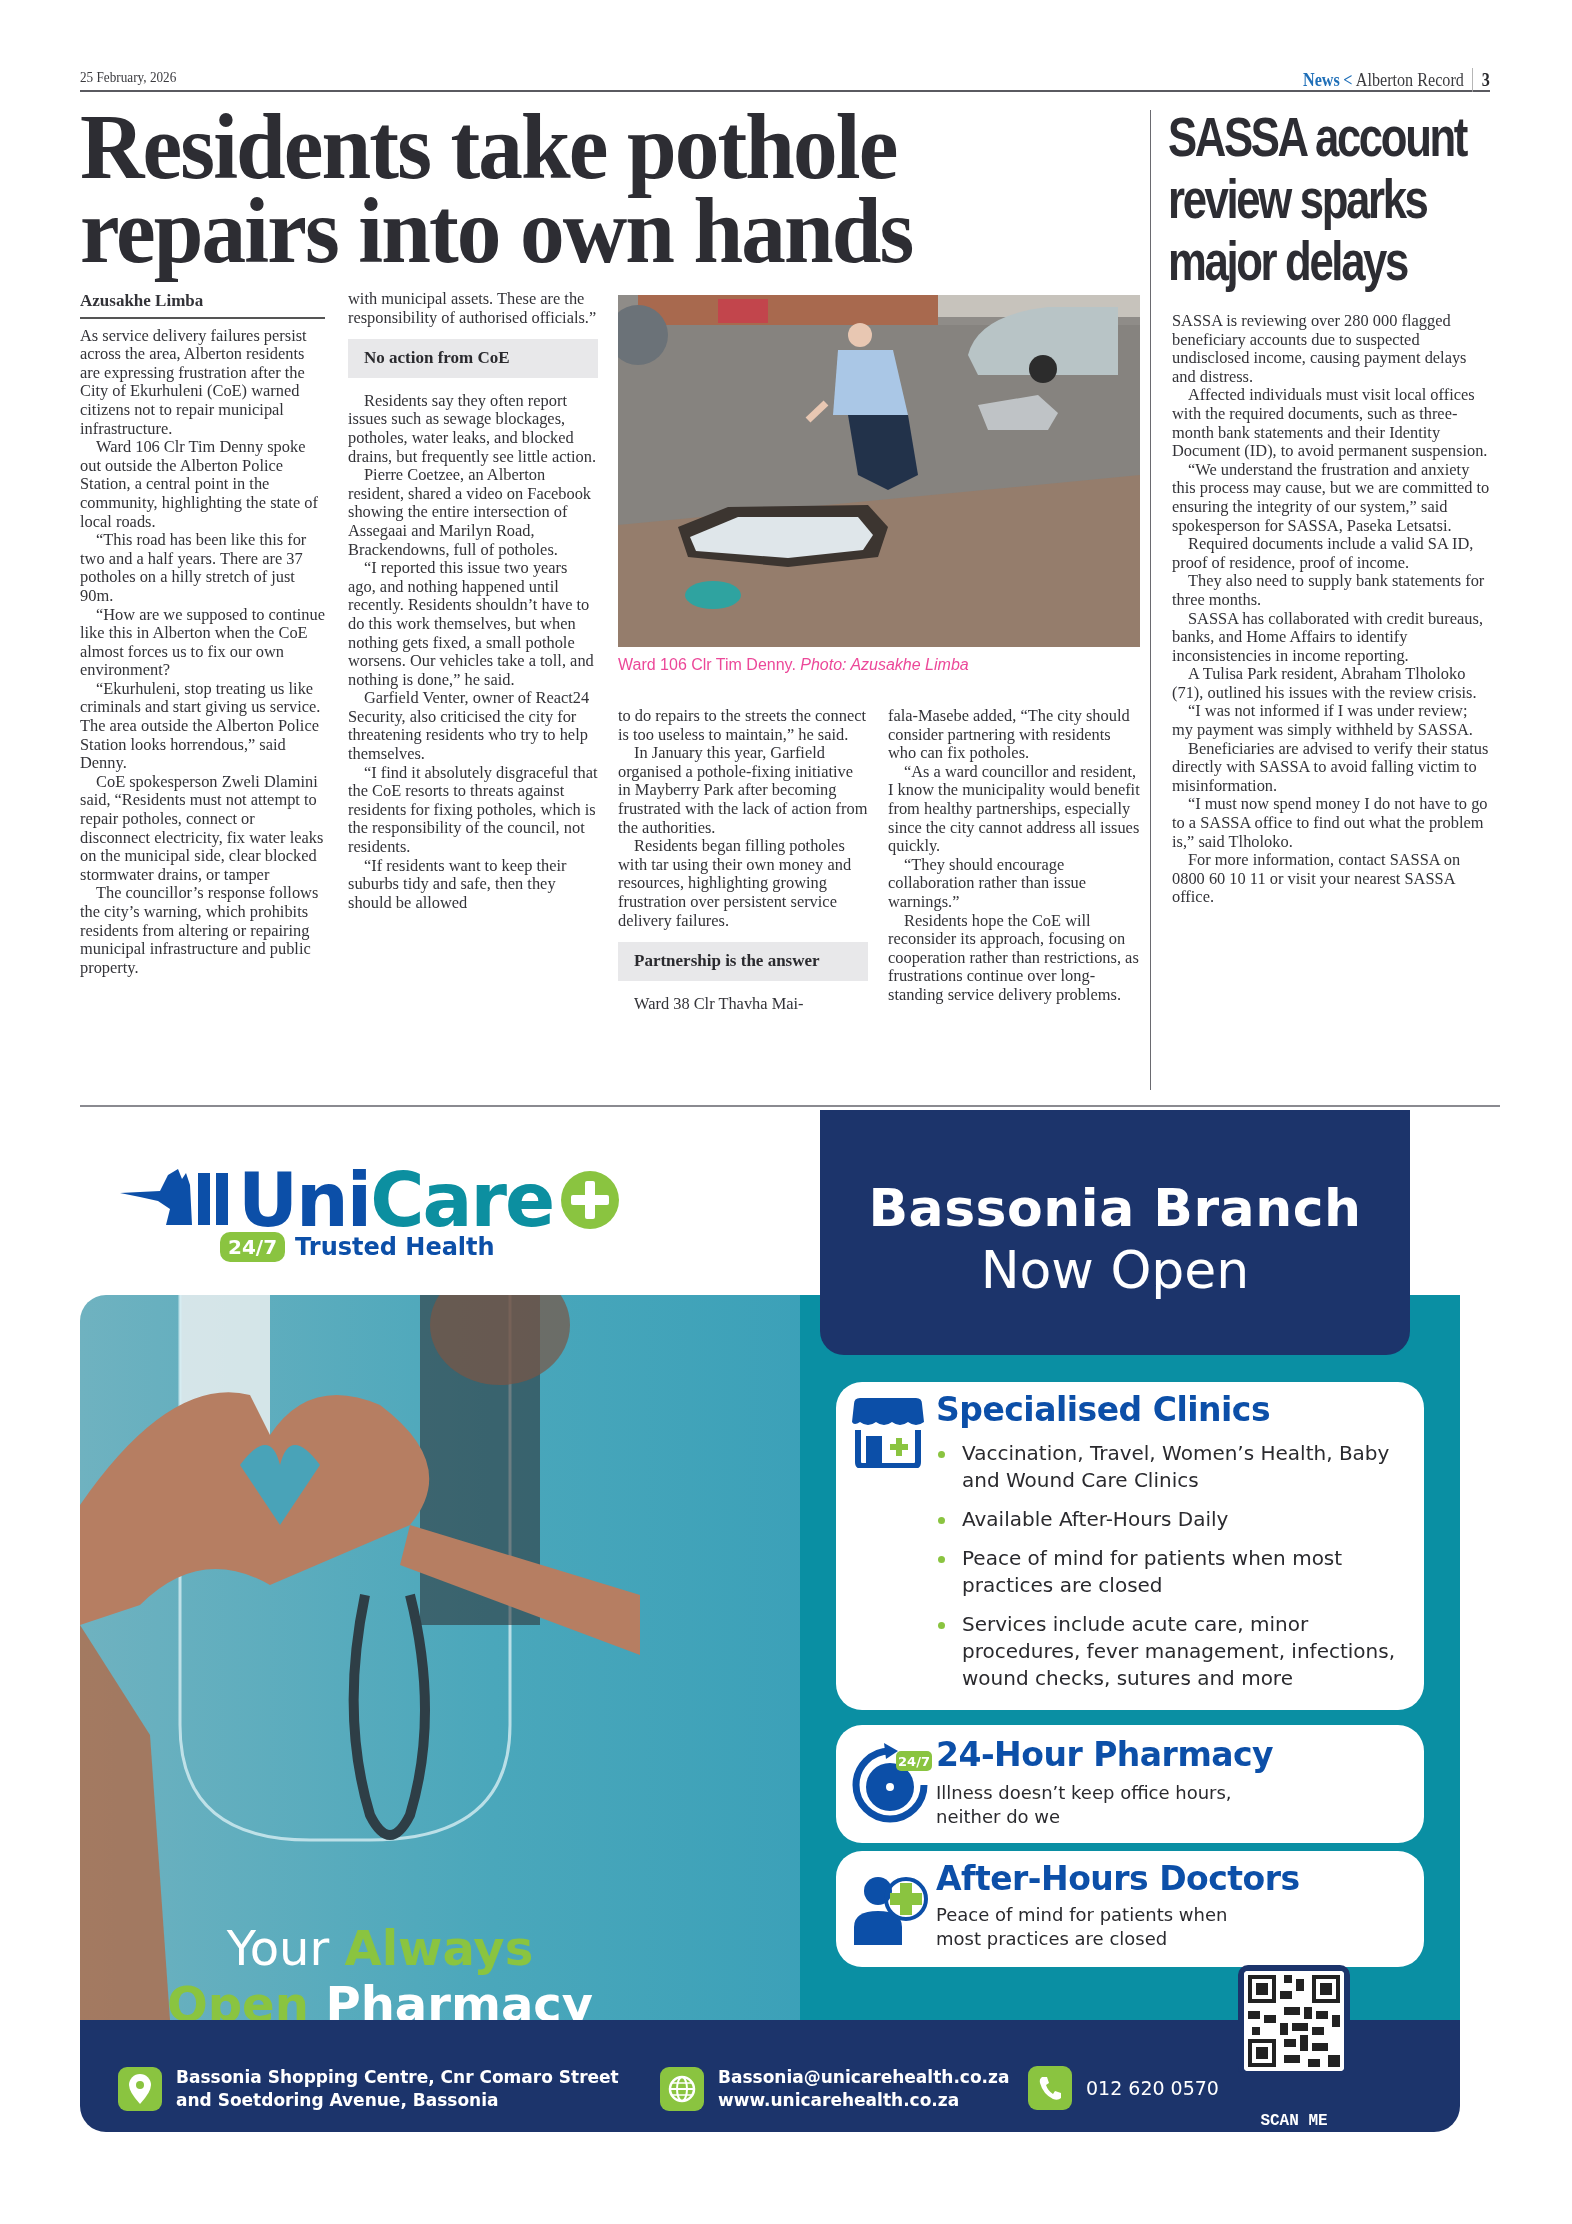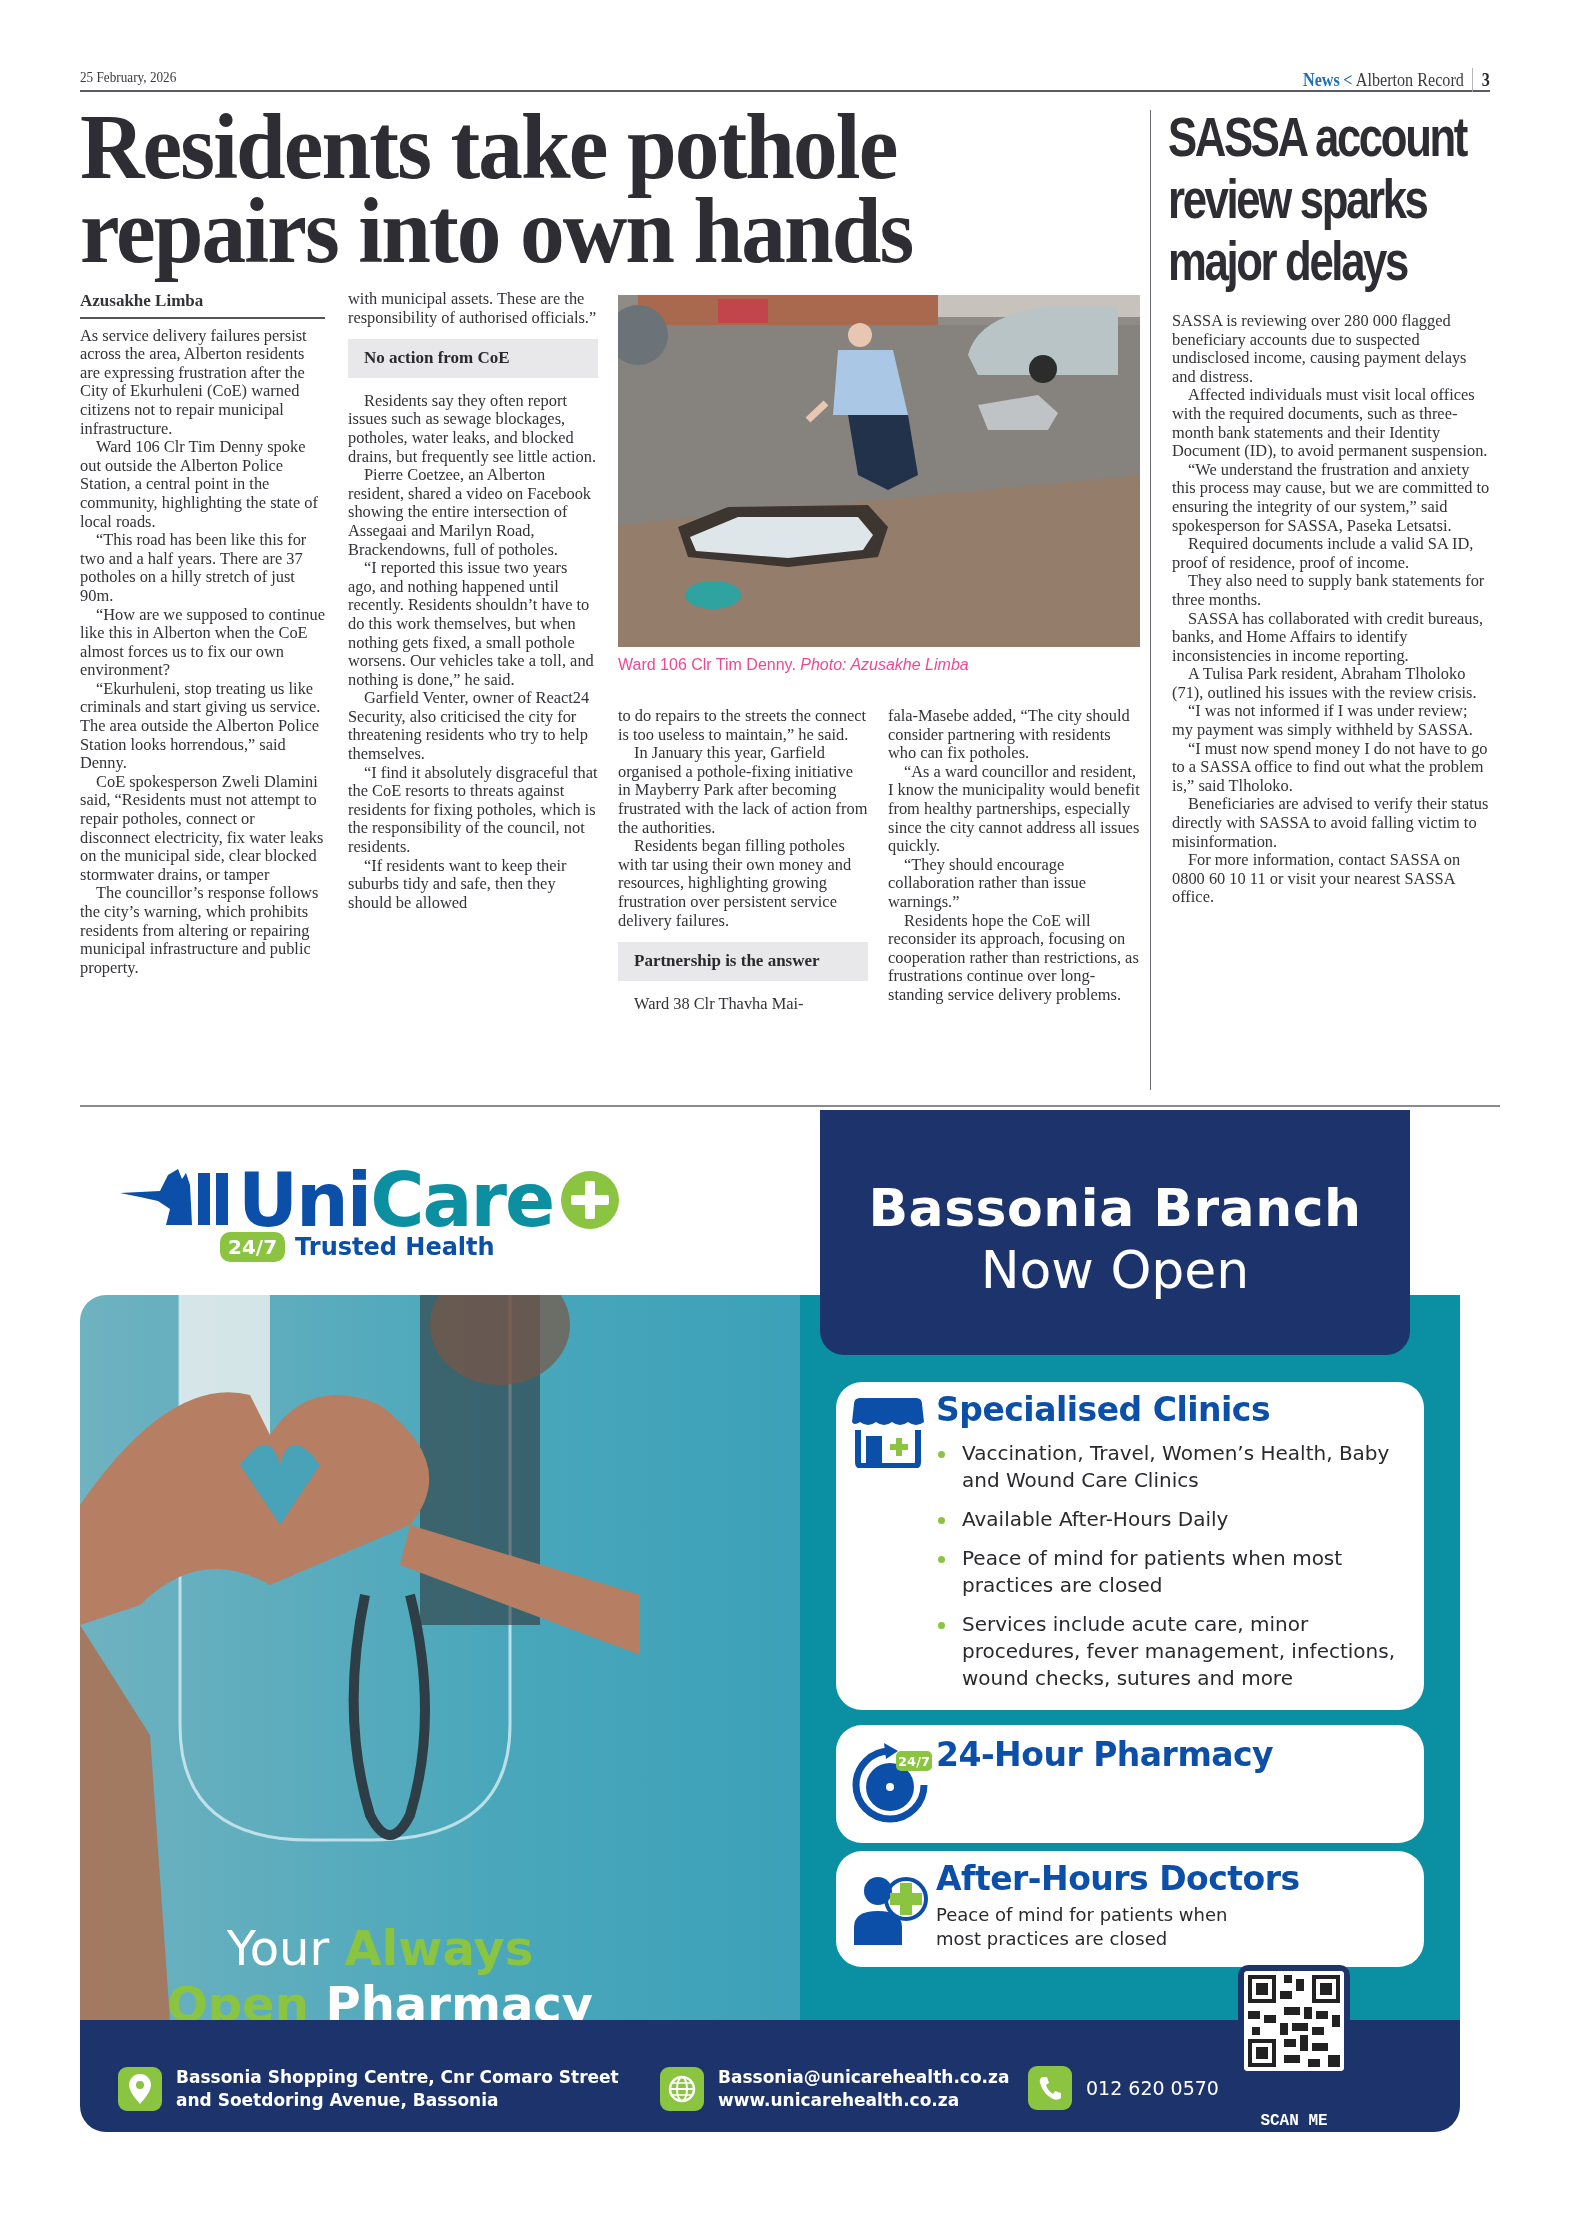"“I must now spend money" p { order: before "Beneficiaries are advised to verify" -> after "Beneficiaries are advised to verify" }
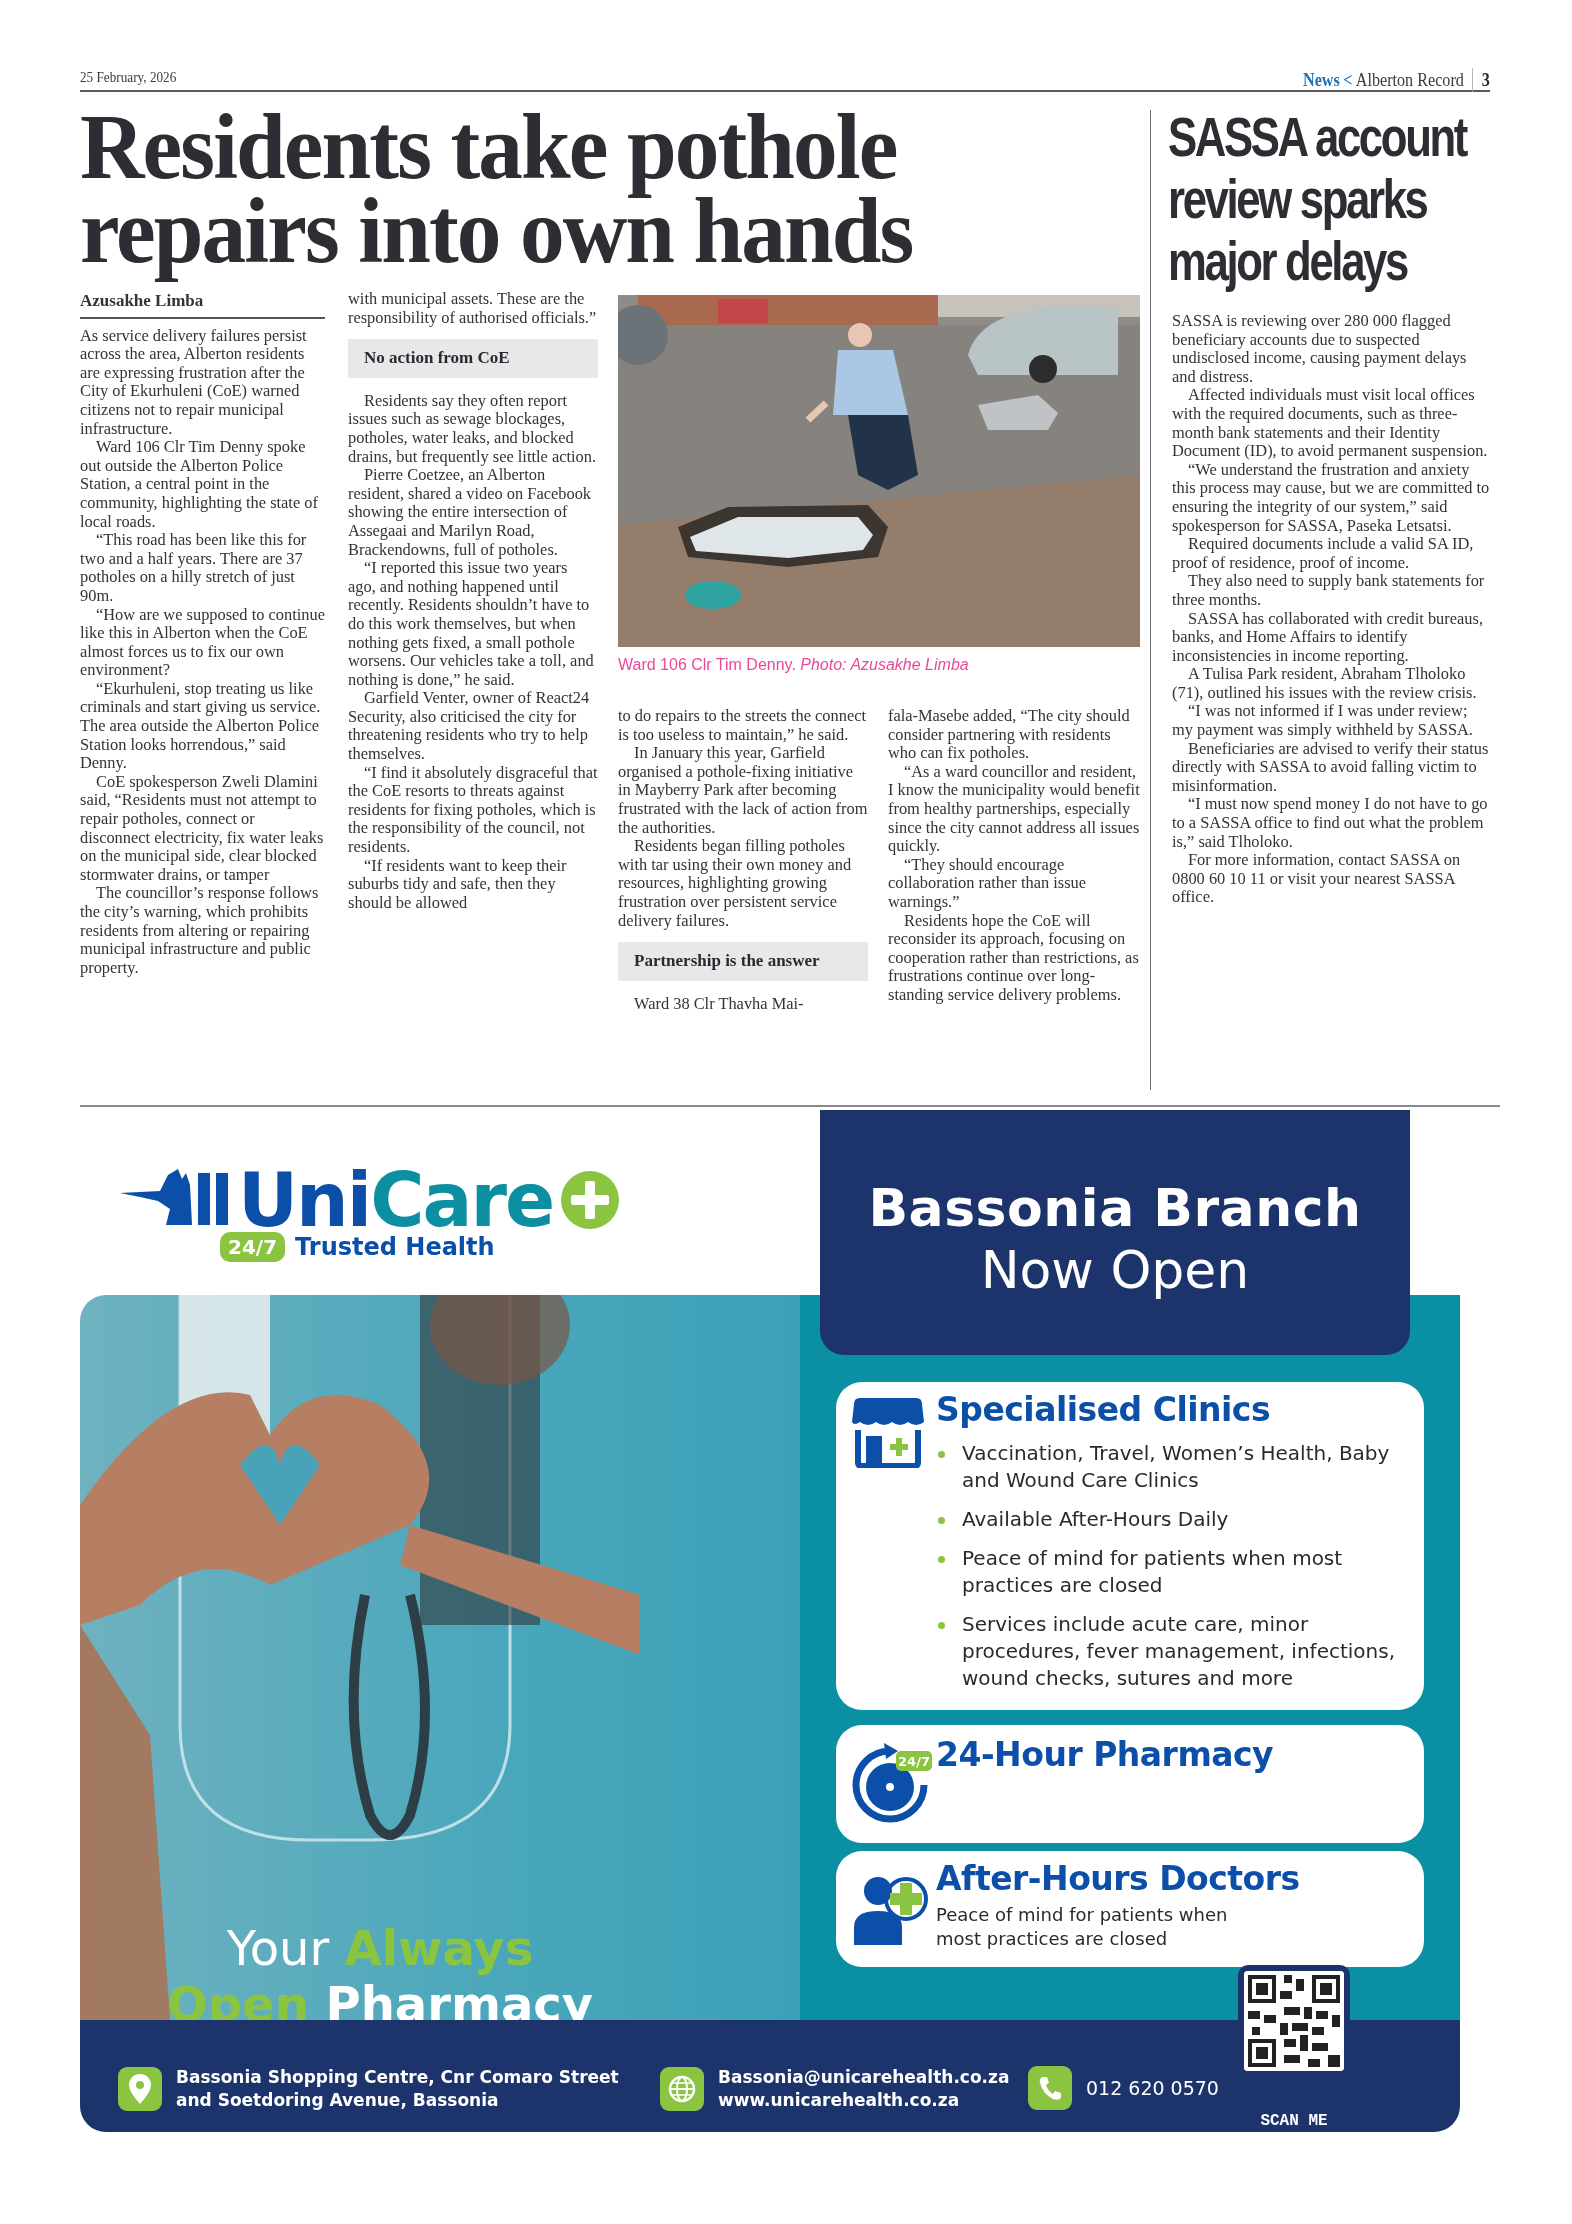"Illness doesn’t keep office hours," div.sub { html: none -> <div>Illness doesn’t keep office hours, neither do we</div> }
